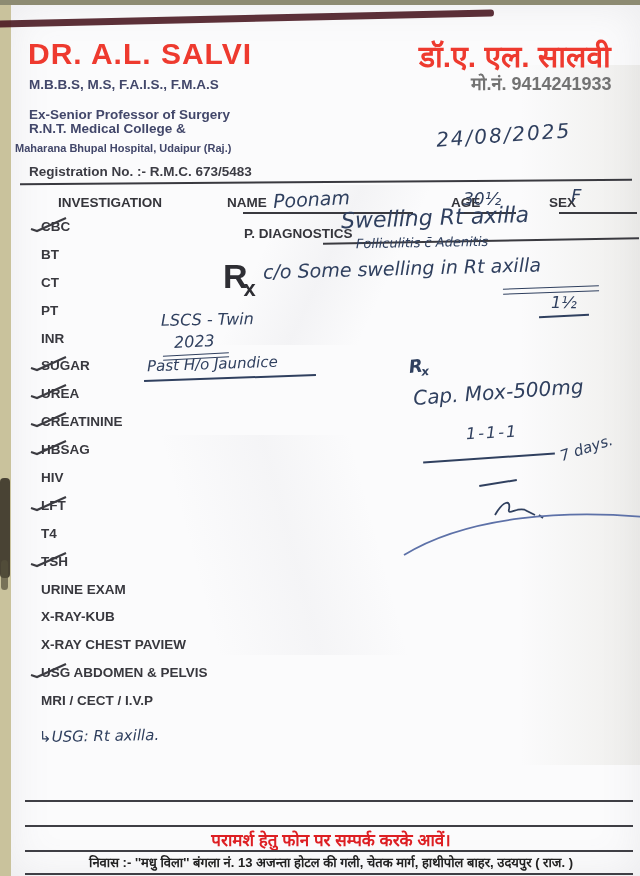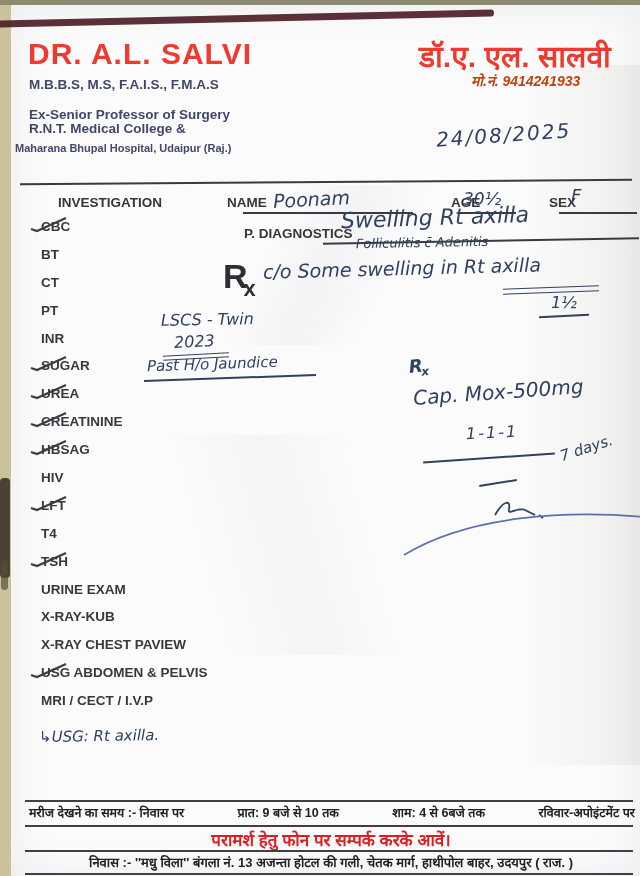"मो.नं. 9414241933" .mobile-hi { color: #c2410c -> #737373; font-size: 14px -> 18px; font-style: italic -> none }
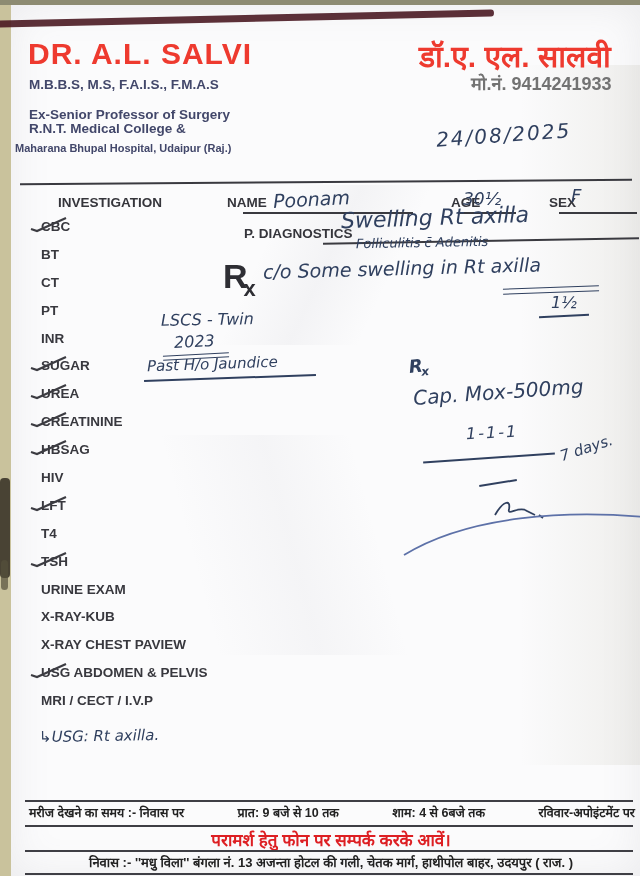"Registration No. :- R.M.C. 673/5483" div.abs { html: none -> <div>Registration No. :- R.M.C. 673/5483</div> }
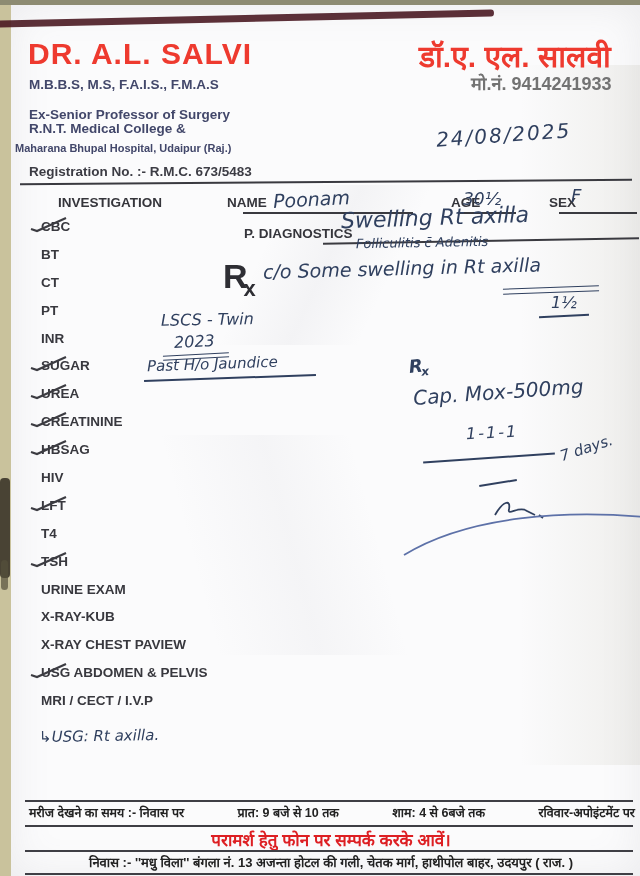"मरीज देखने का समय :-" div.abs { html: <div> <span>मरीज देखने का समय :- निवास पर</span> <span>प्रात: 9 बजे से 10 तक</span> <span>शाम: 4 से 6बजे तक</span> <span>रविवार-अपोइंटमेंट पर</span> </div> -> none }
